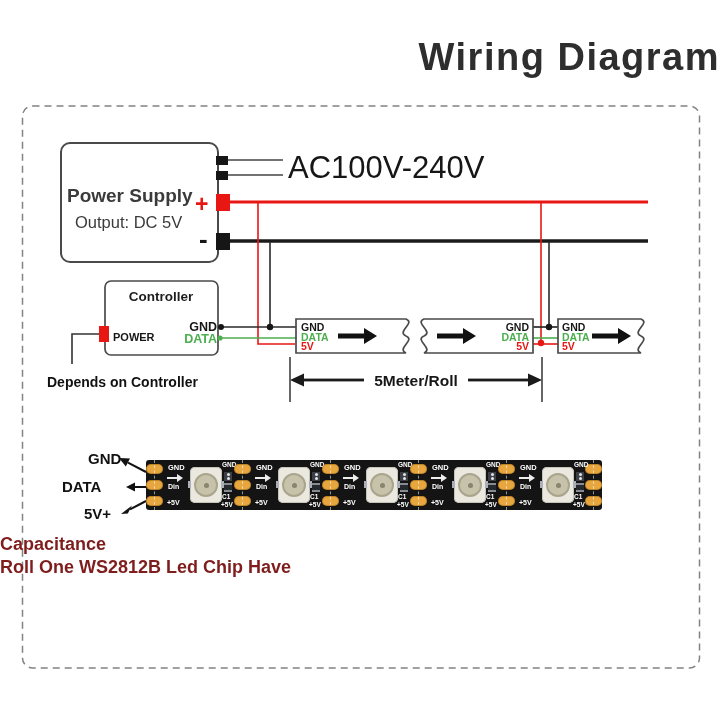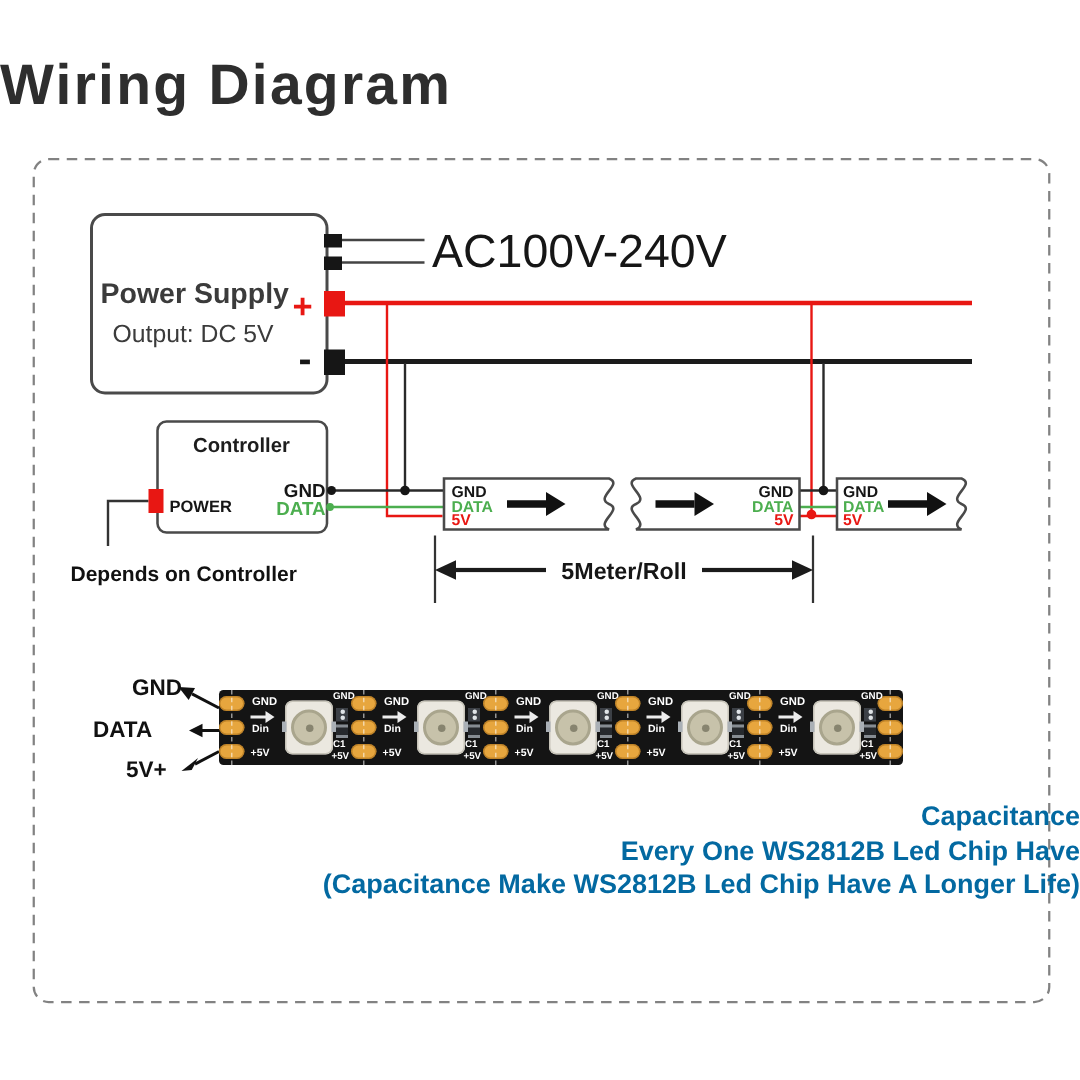"Wiring Diagram" .title { text-align: left -> right }
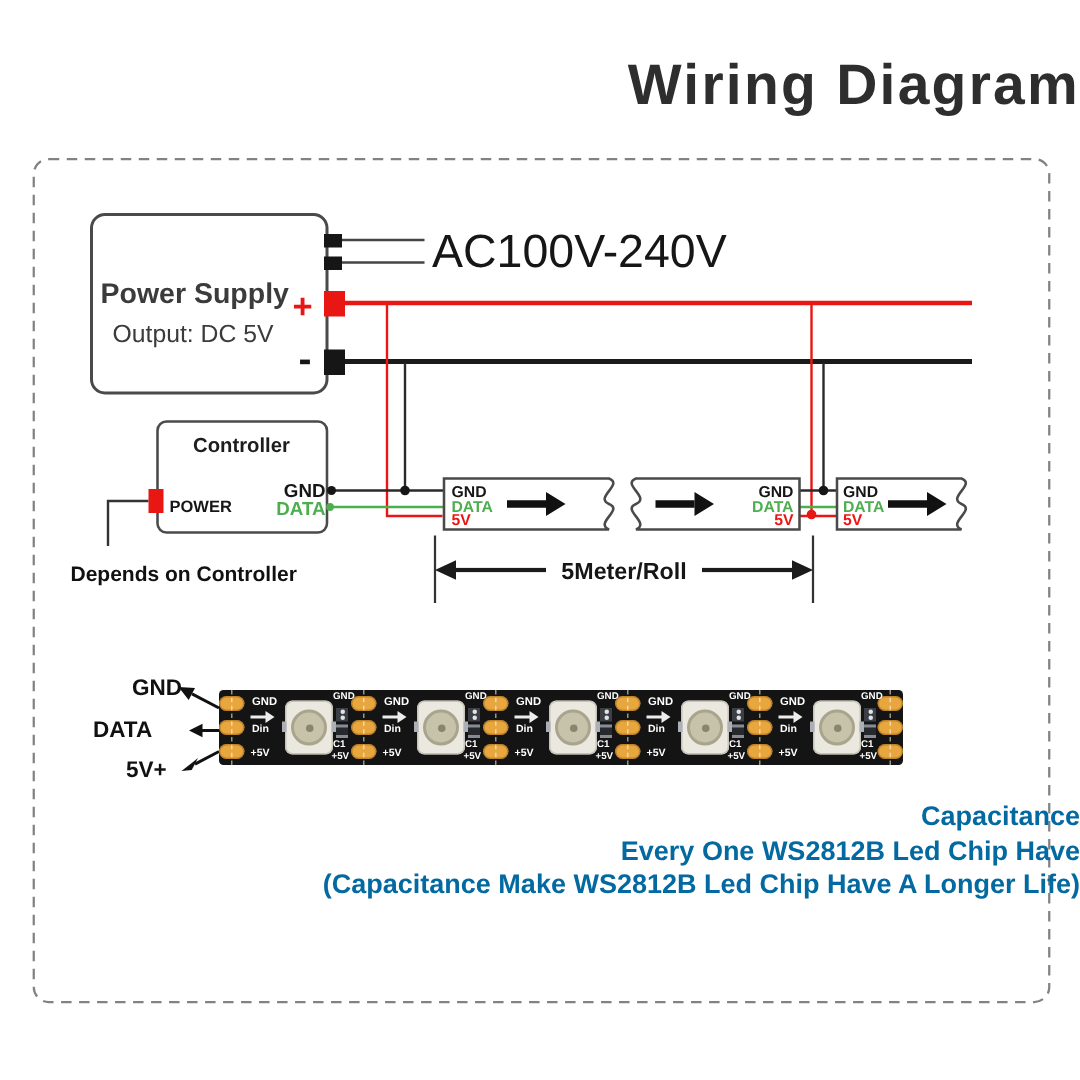"Capacitance" .caption { color: #0369a1 -> #7f1d1d; text-align: right -> left }
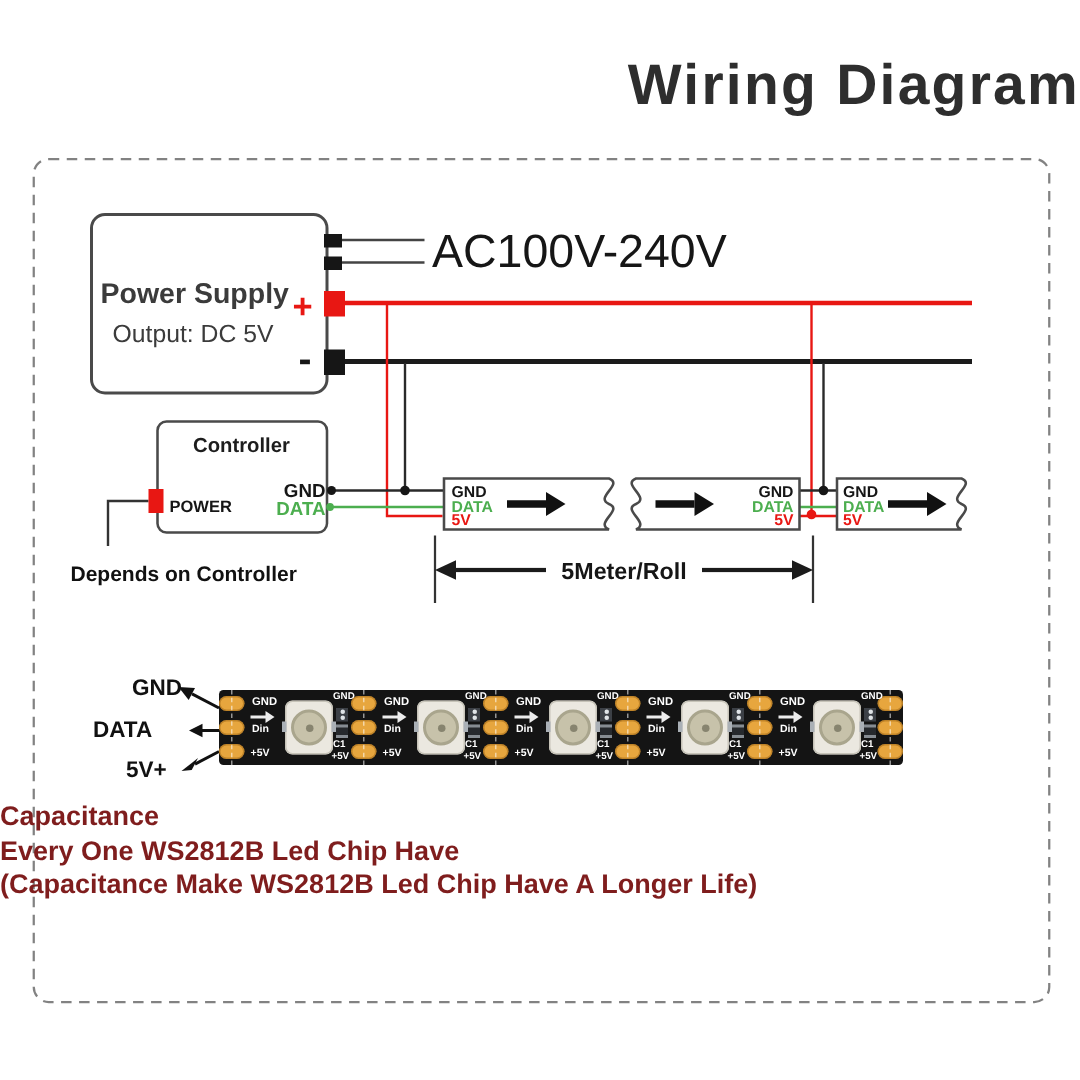"Every One WS2812B Led Chip" div { text: Every -> Roll }
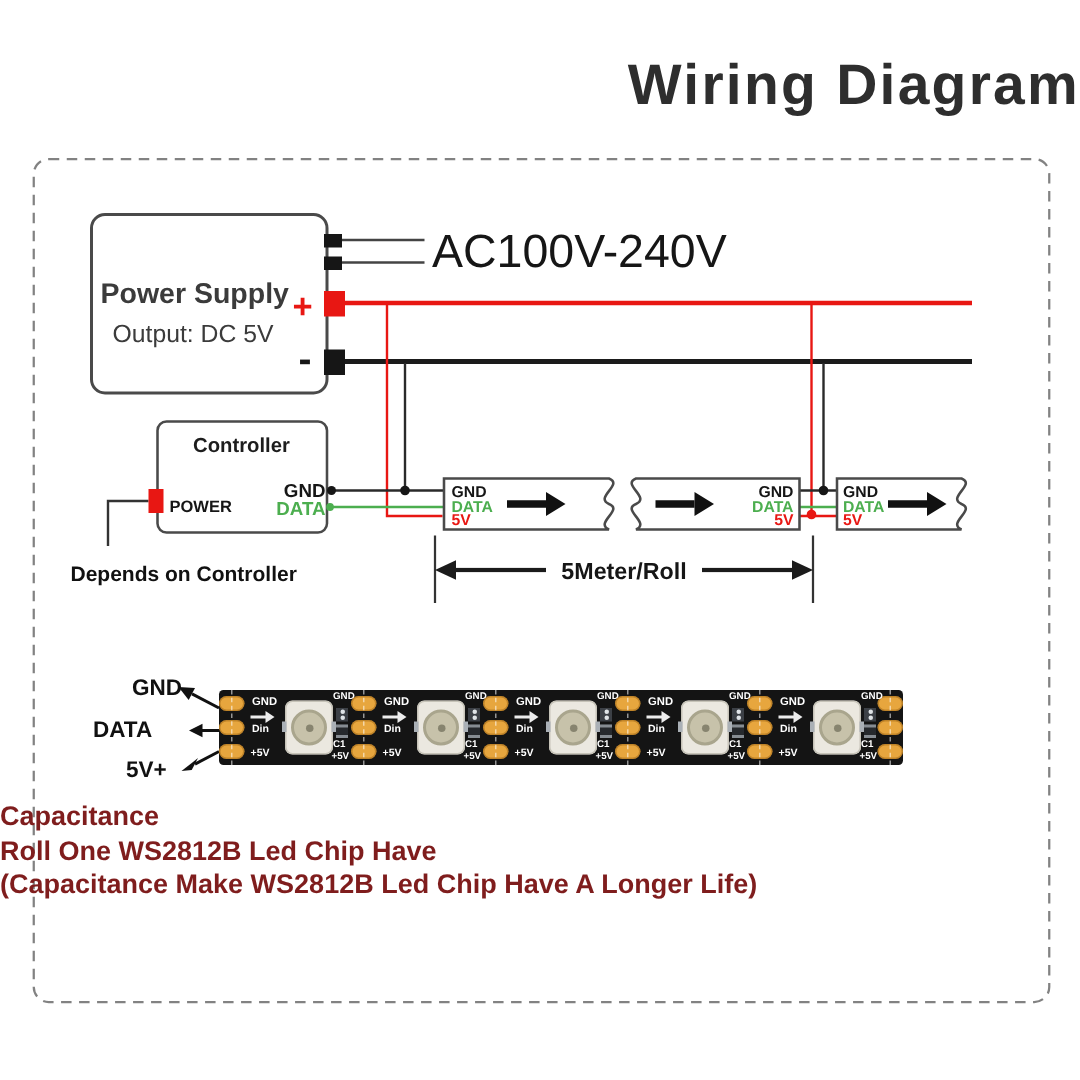"(Capacitance Make WS2812B Led Chip" div { html: <div>(Capacitance Make WS2812B Led Chip Have A Longer Life)</div> -> none }
